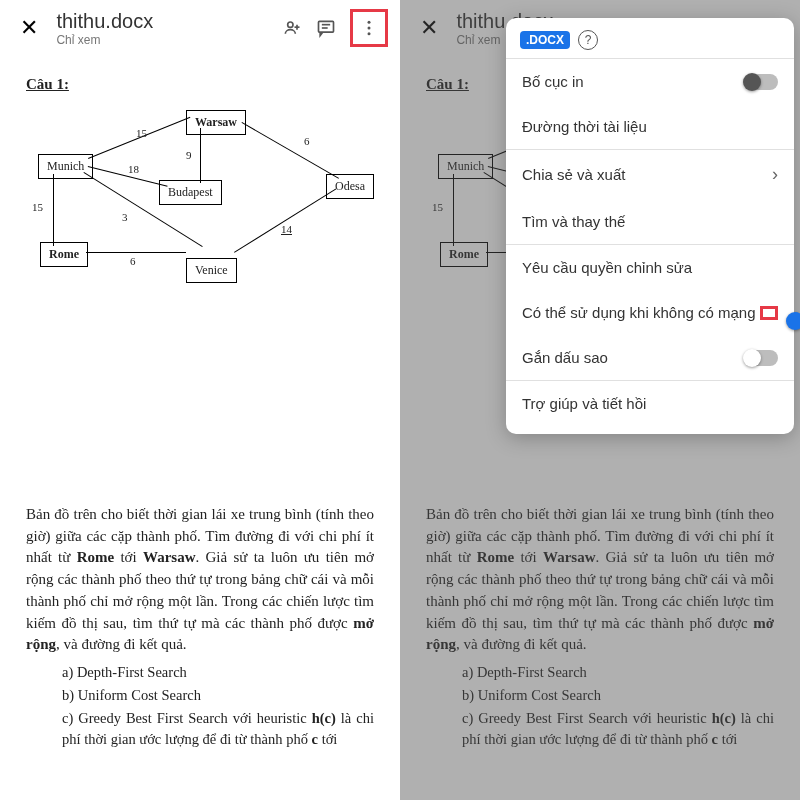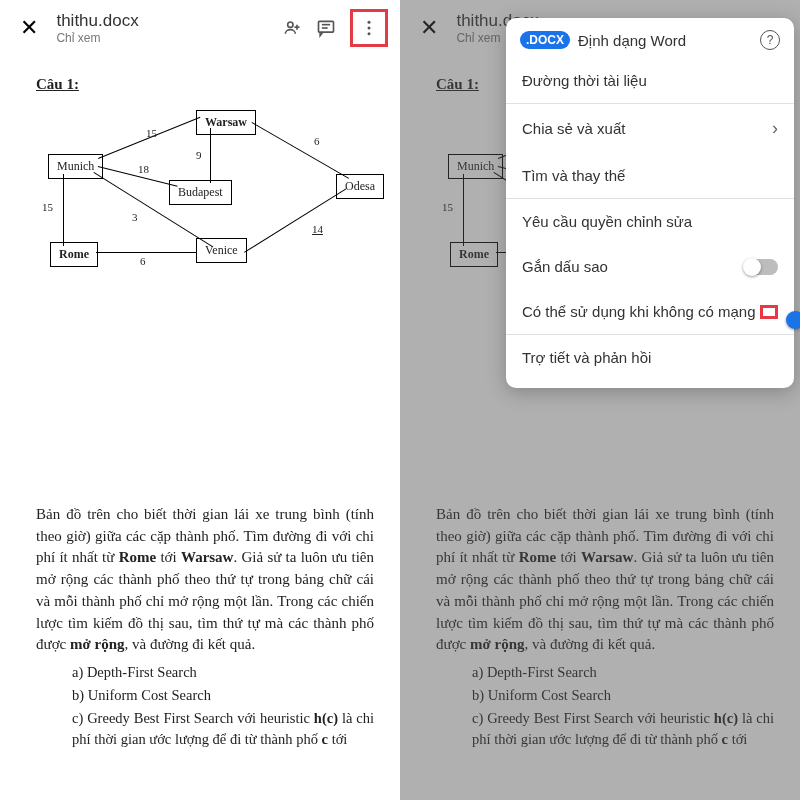"thithu.docx" .doc-title { font-size: 17px -> 20px }
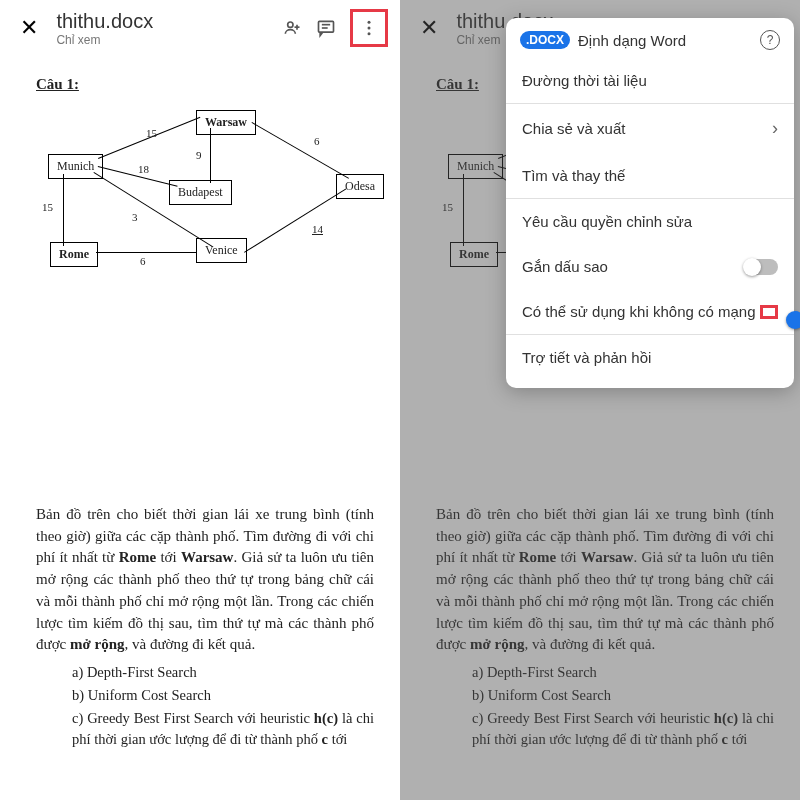".DOCX" .docx-badge { border-radius: 9px -> 4px }
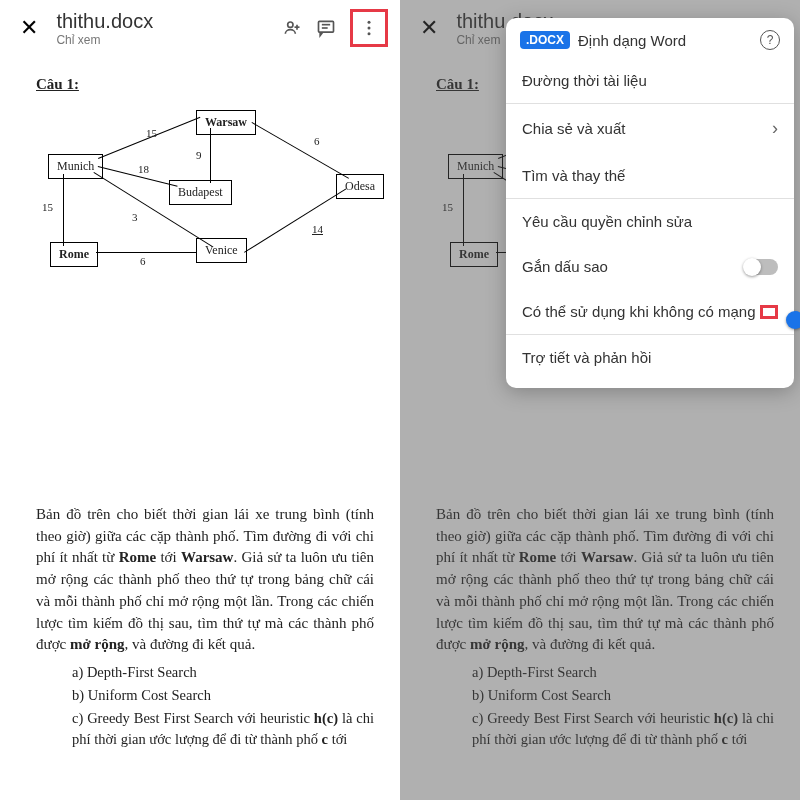"Định dạng Word" span.menu-title { html: <span>Định dạng Word</span> -> none }
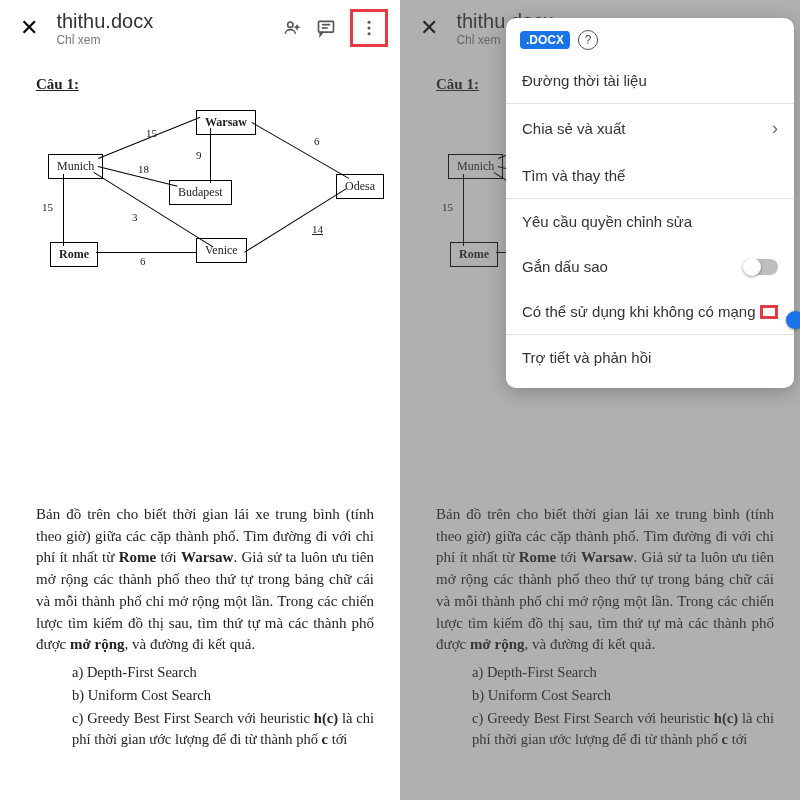"Câu 1:" .content { margin-left: 10px -> none }
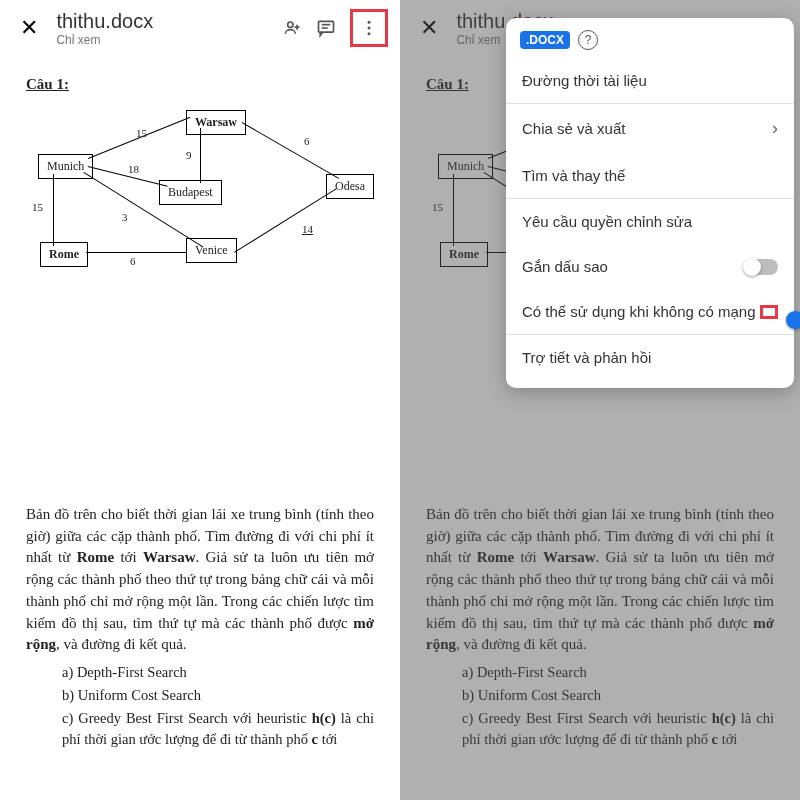"Bố cục in" div.menu-item { html: none -> <div> <span>Bố cục in</span> <span></span> </div> }
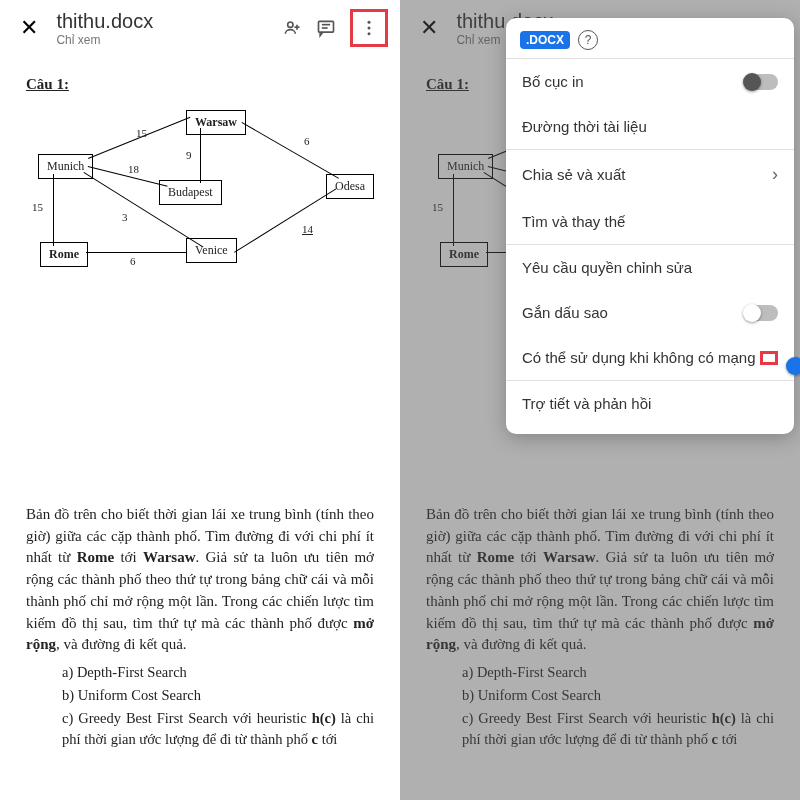"14" div.edge-label { left: 276px -> 255px }
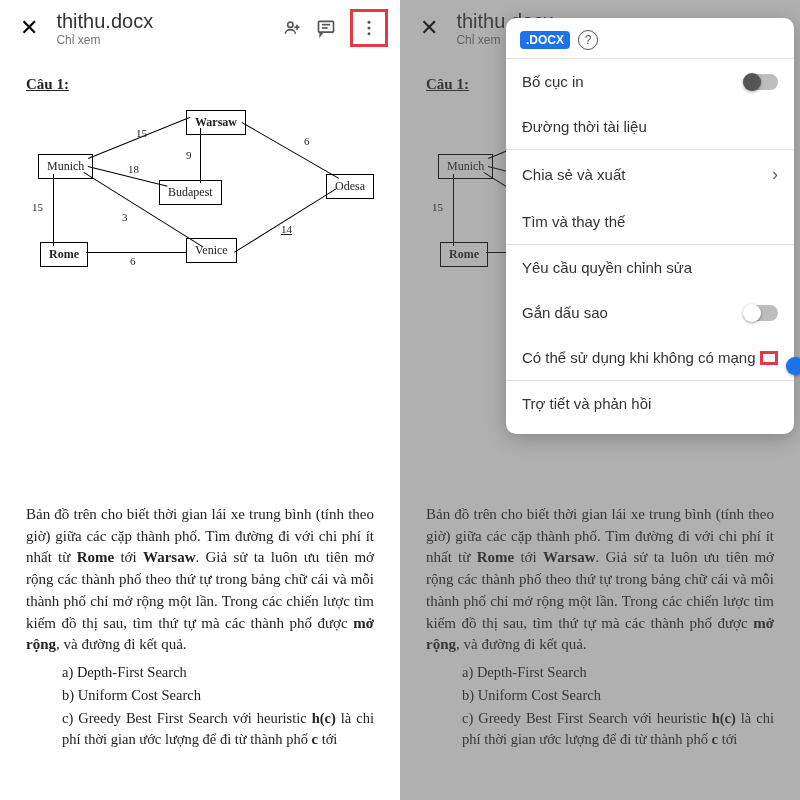"Venice" div.node { top: 134px -> 154px }
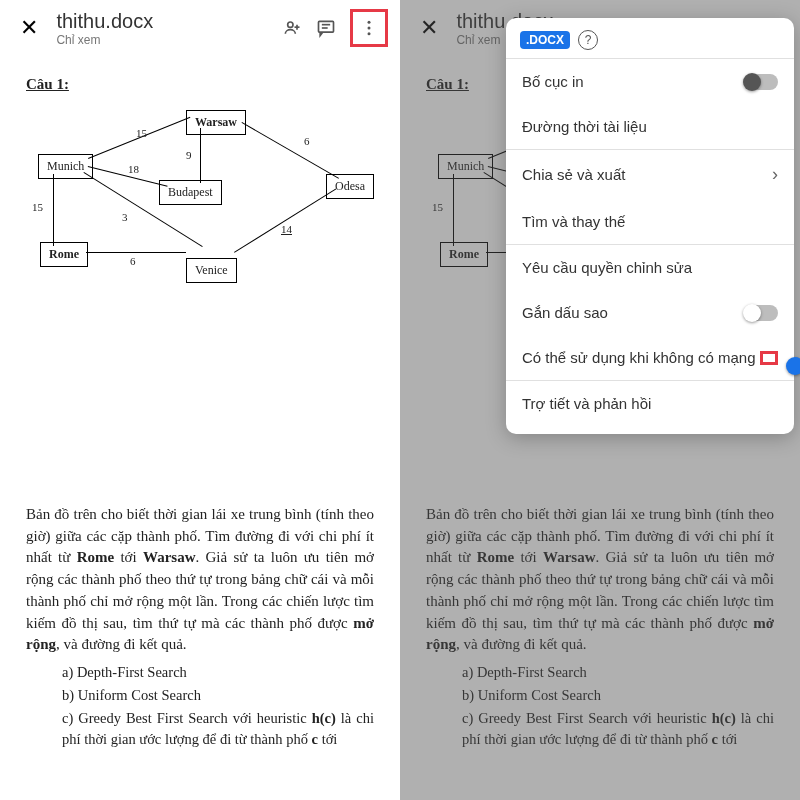"Gắn dấu sao" div.menu-item { order: before "Có thể sử dụng khi" -> after "Có thể sử dụng khi" }
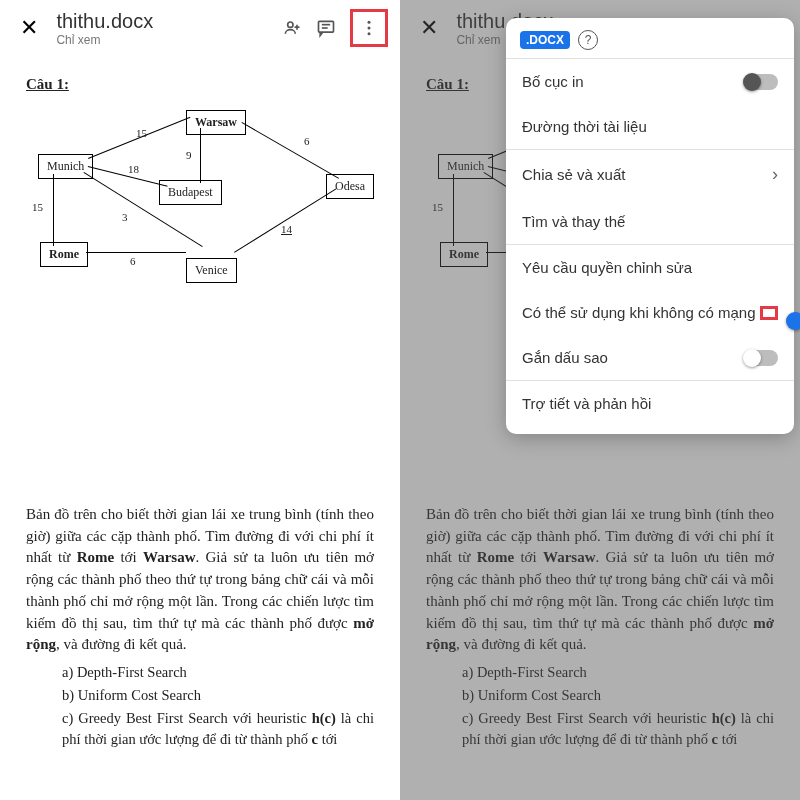"Trợ tiết và phản hồi" span.menu-label { text: tiết và phản -> giúp và tiết }
